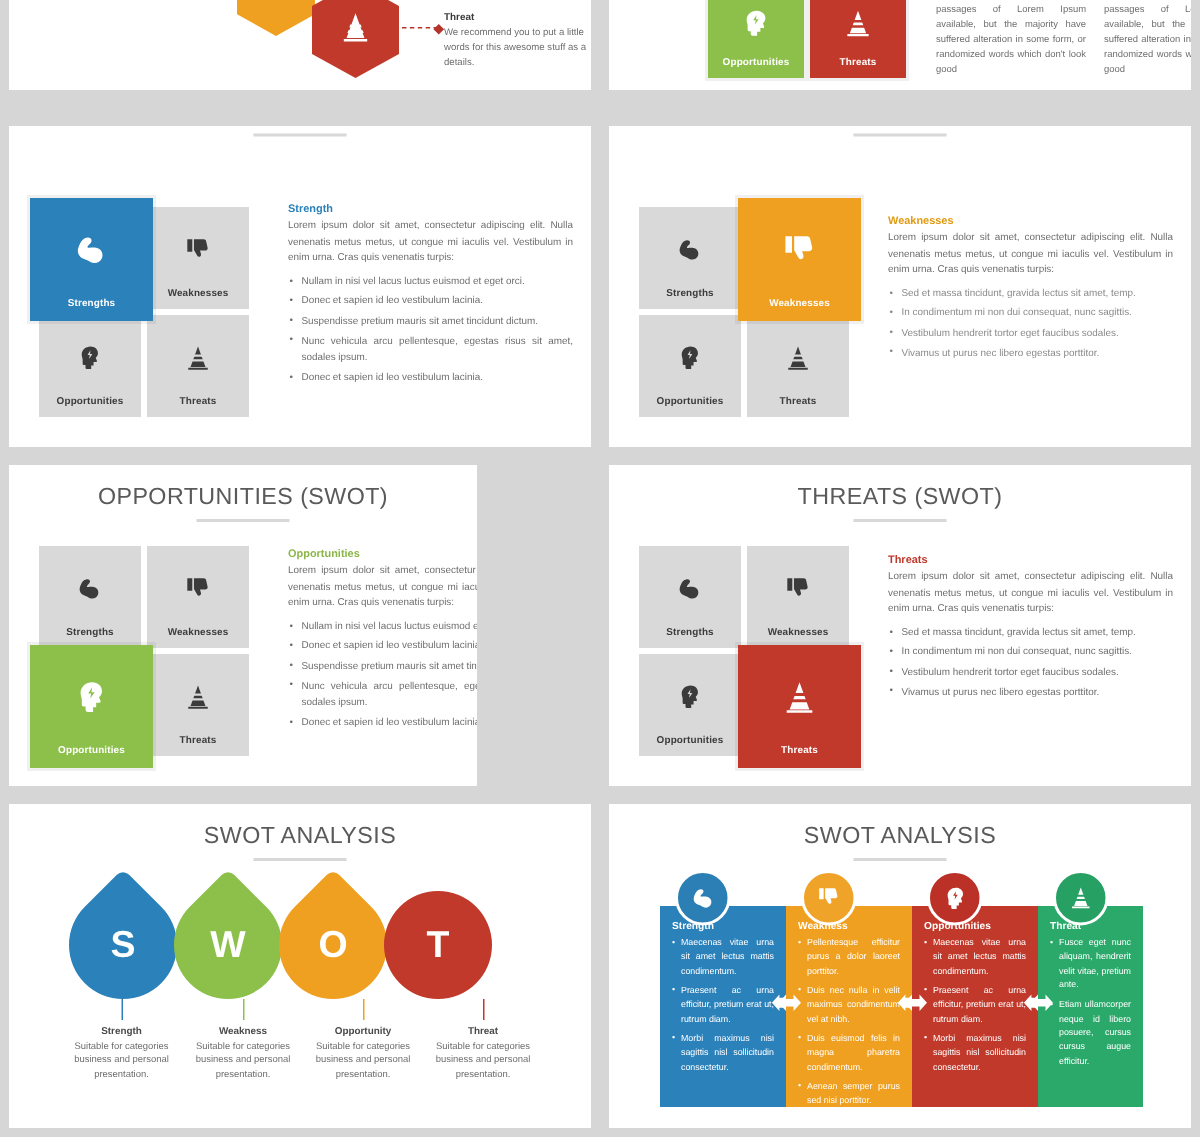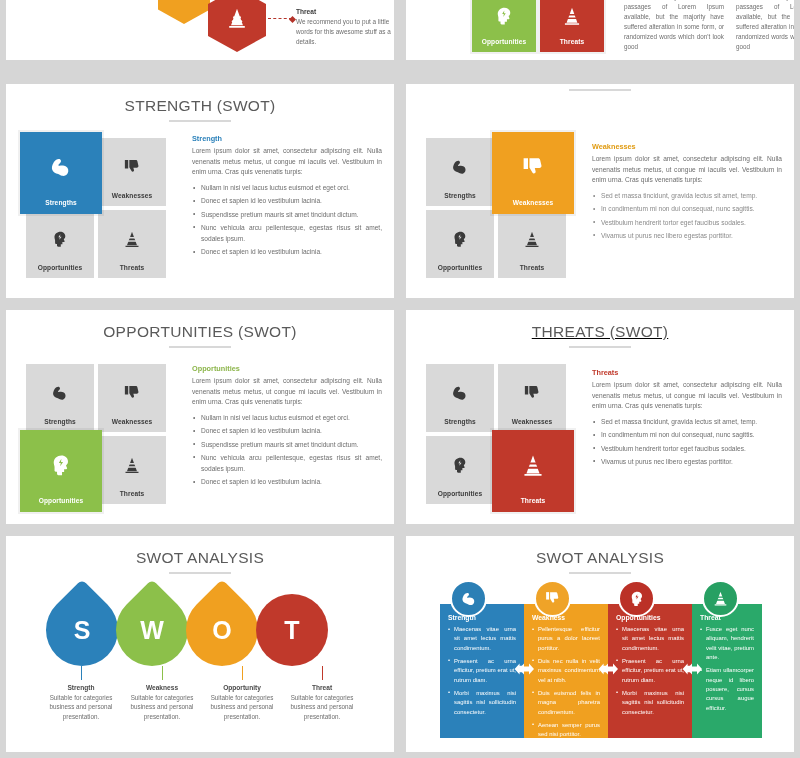"STRENGTH (SWOT)" div.slide-title { html: <div>STRENGTH (SWOT)</div> -> none }
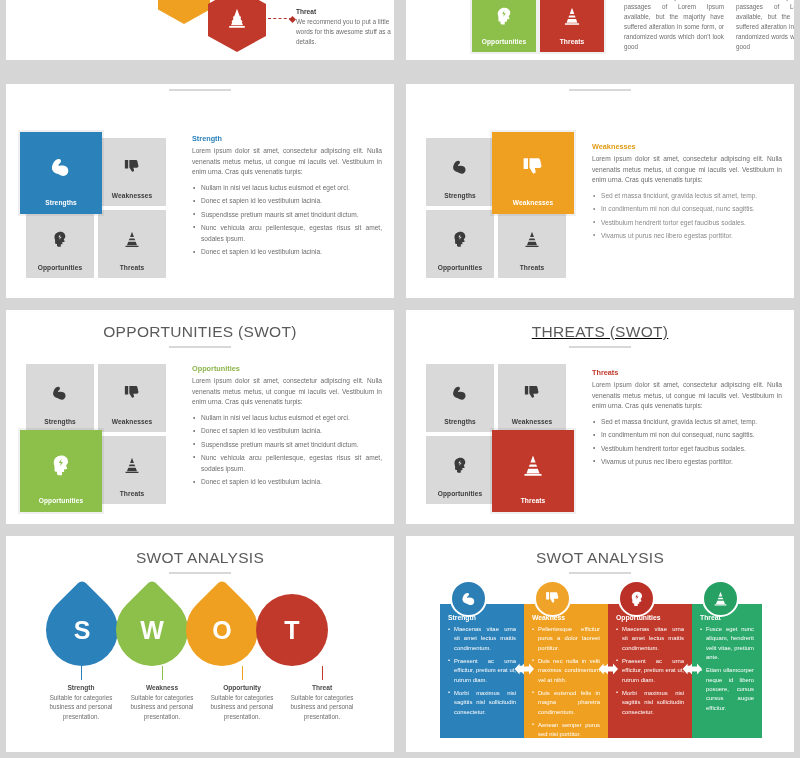"OPPORTUNITIES (SWOT)" div.slide { width: 388px -> 312px }
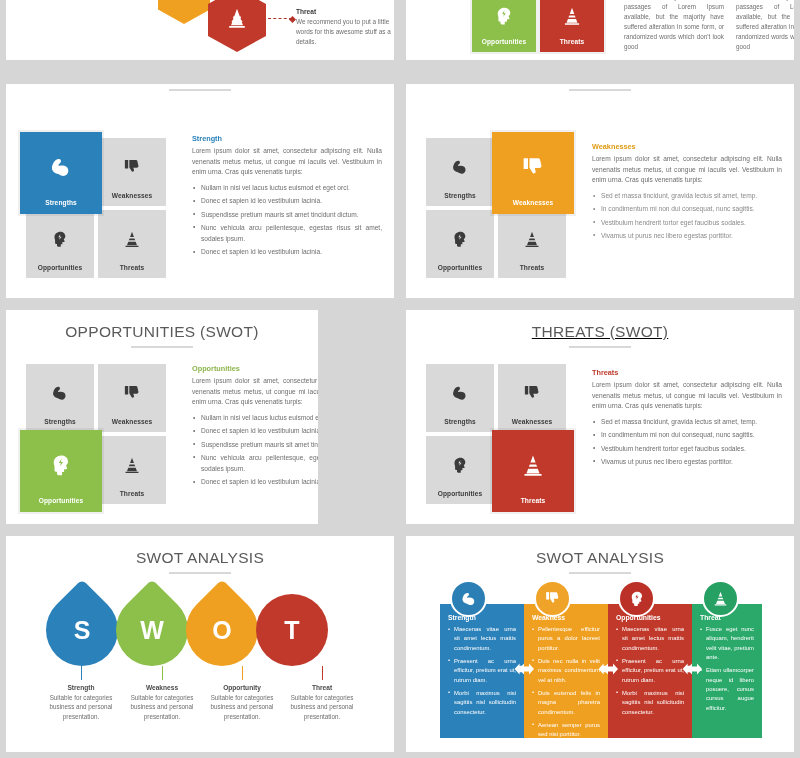"THREATS (SWOT)" div.slide { text-decoration: underline -> none }
